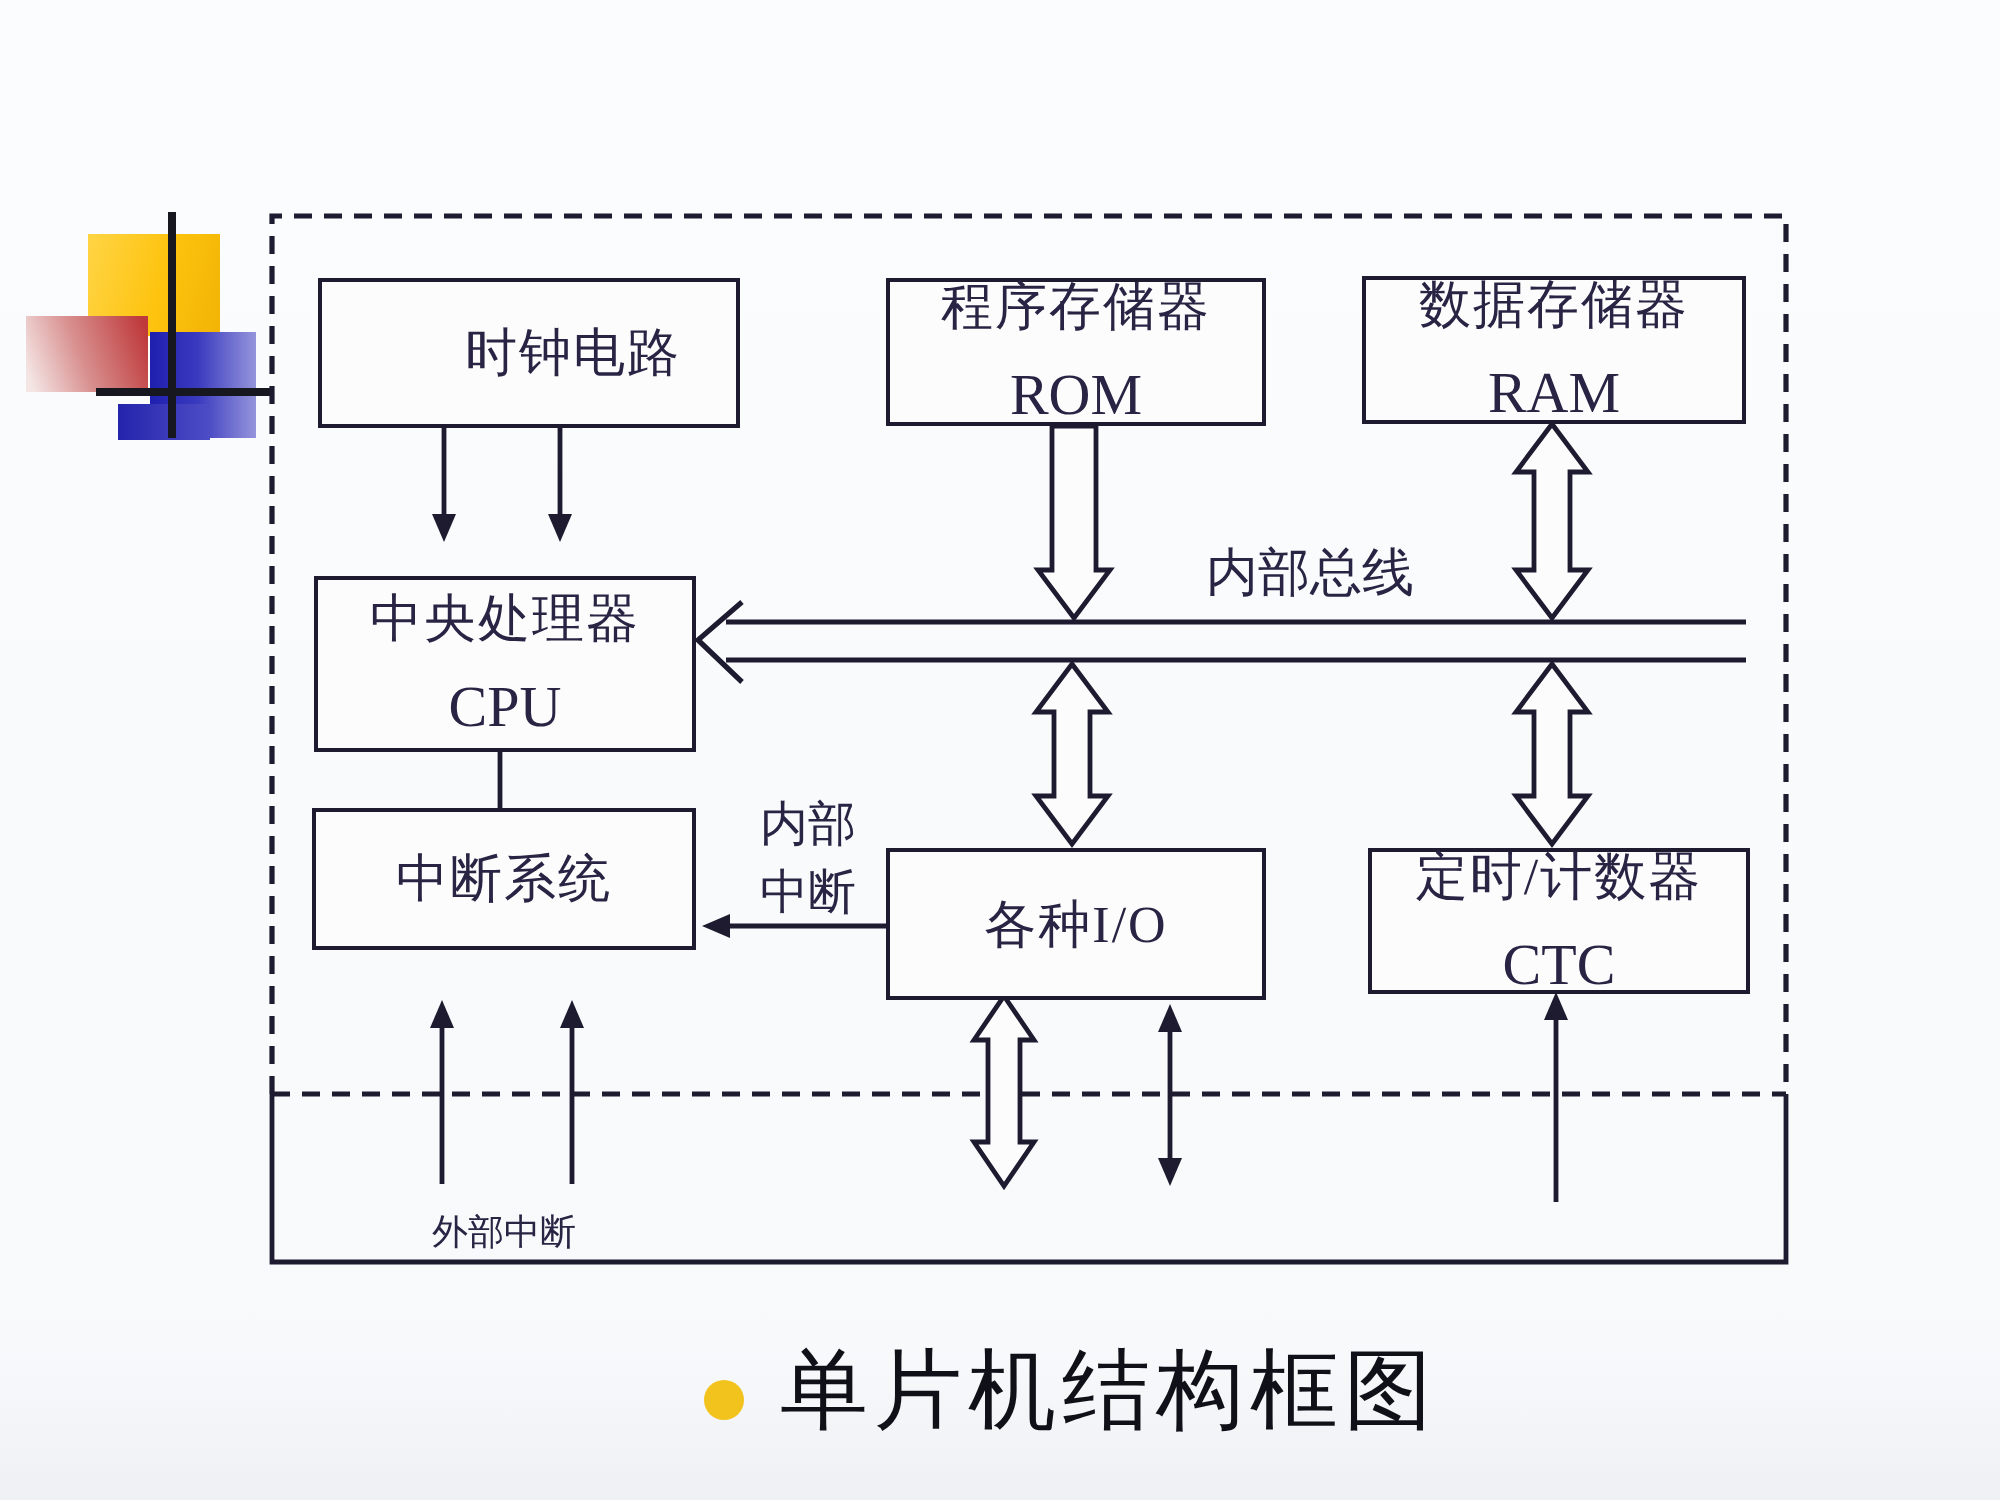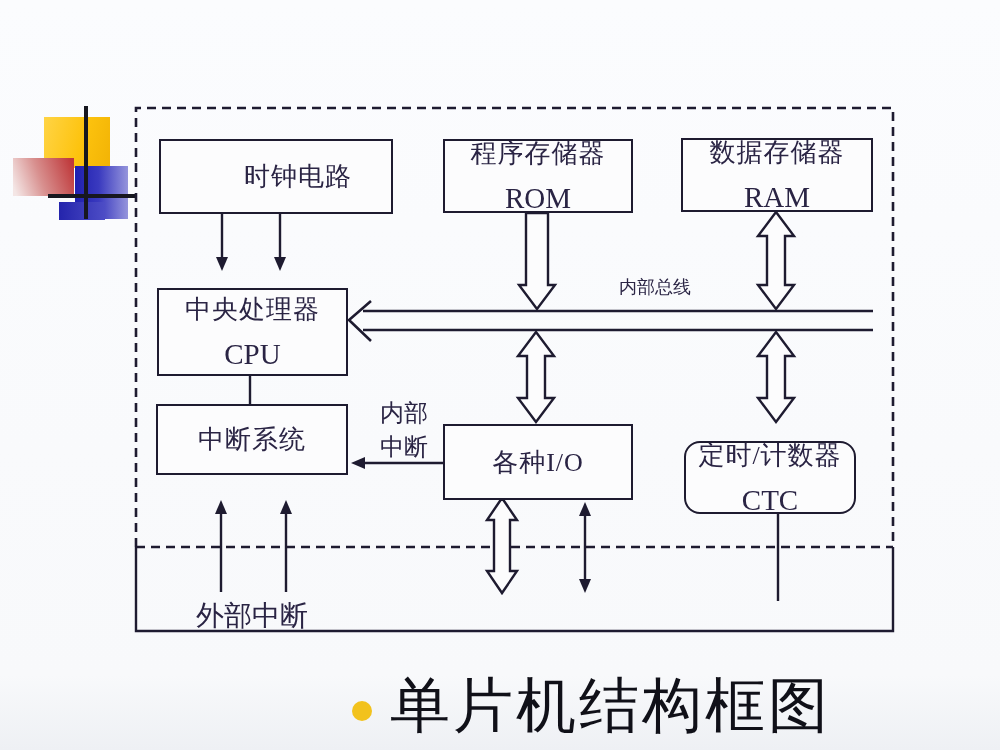"时钟电路" div.dbox { width: 234px -> 211px }
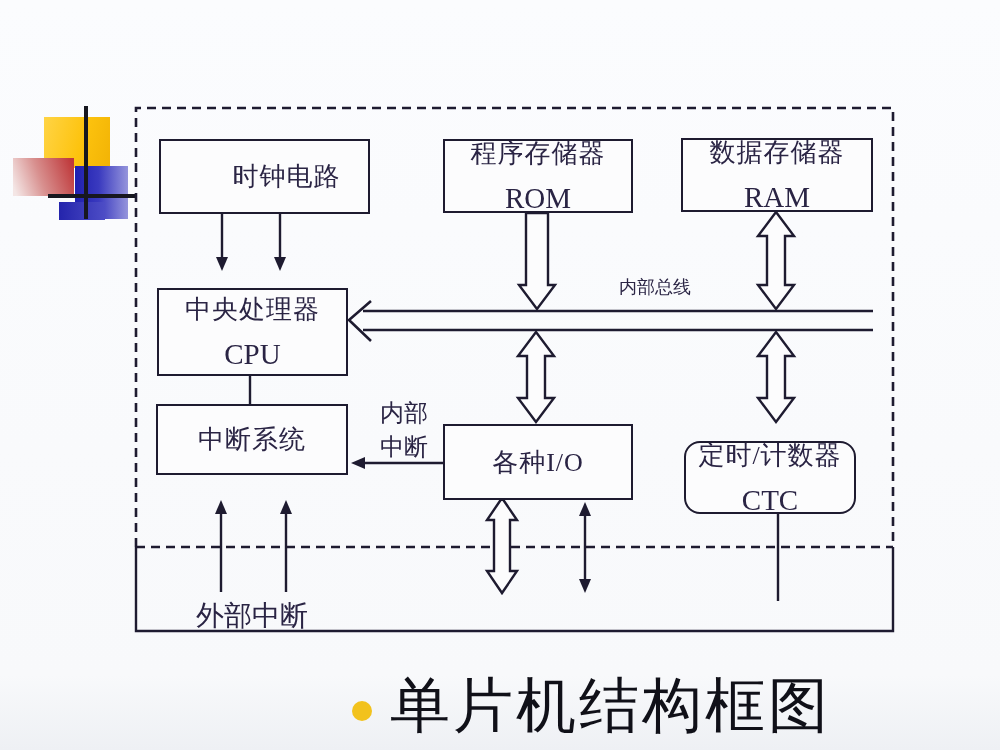"内部总线" #bus-label { font-size: 18px -> 26px }
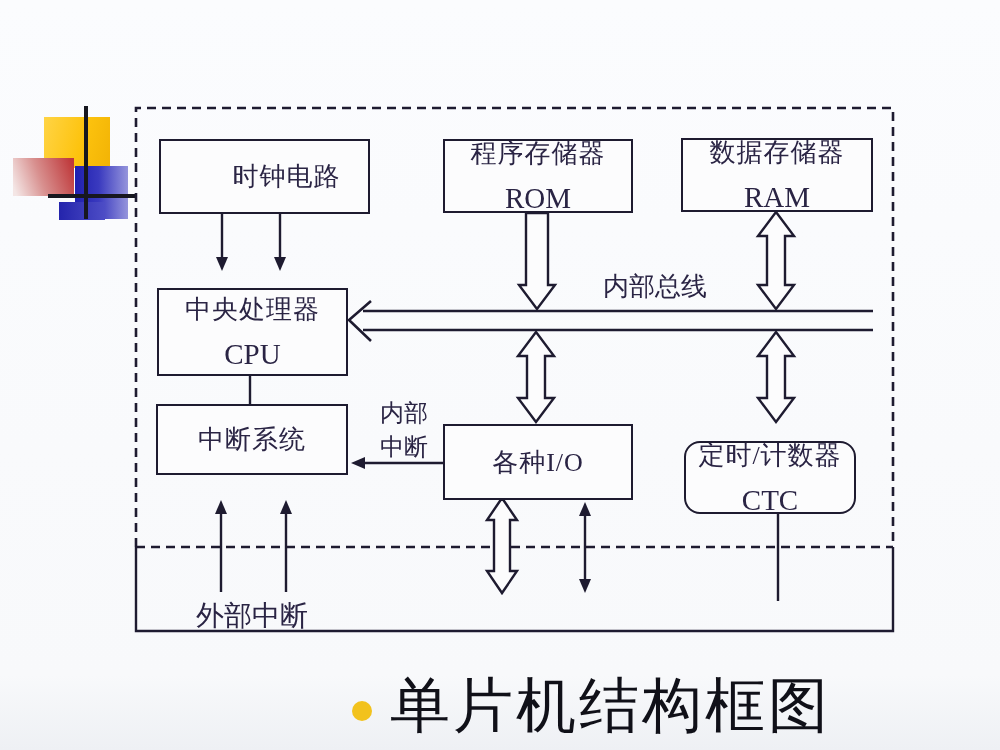"定时/计数器" div.dbox { border-radius: 16px -> none; top: 441px -> 424px; width: 172px -> 191px }
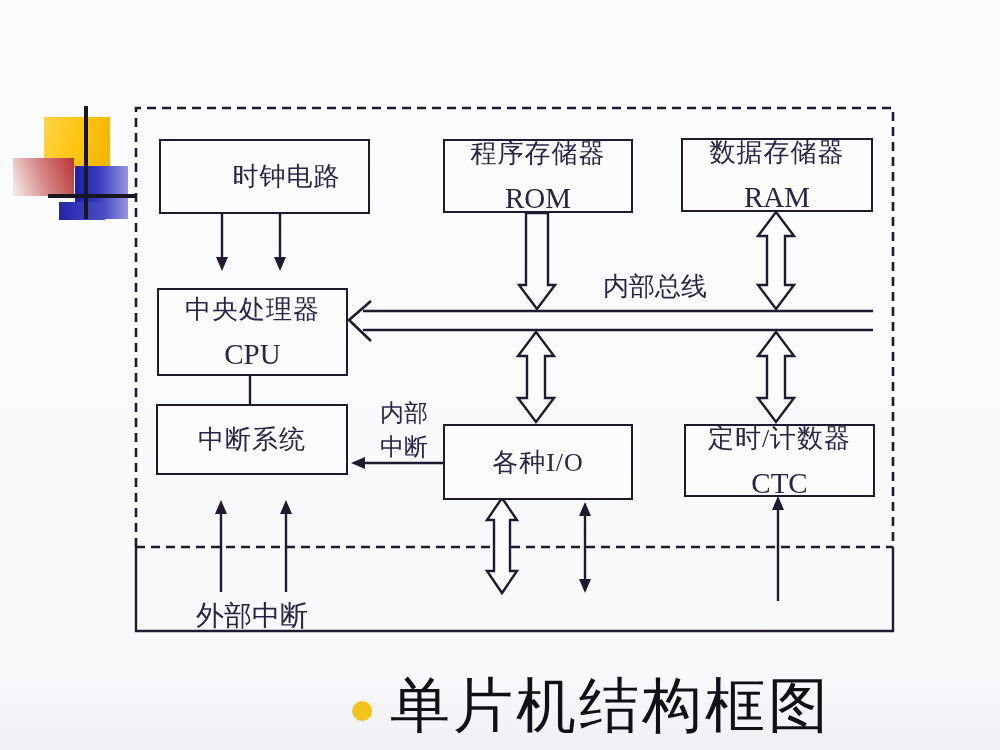"外部中断" .flabel { font-size: 28px -> 18px }
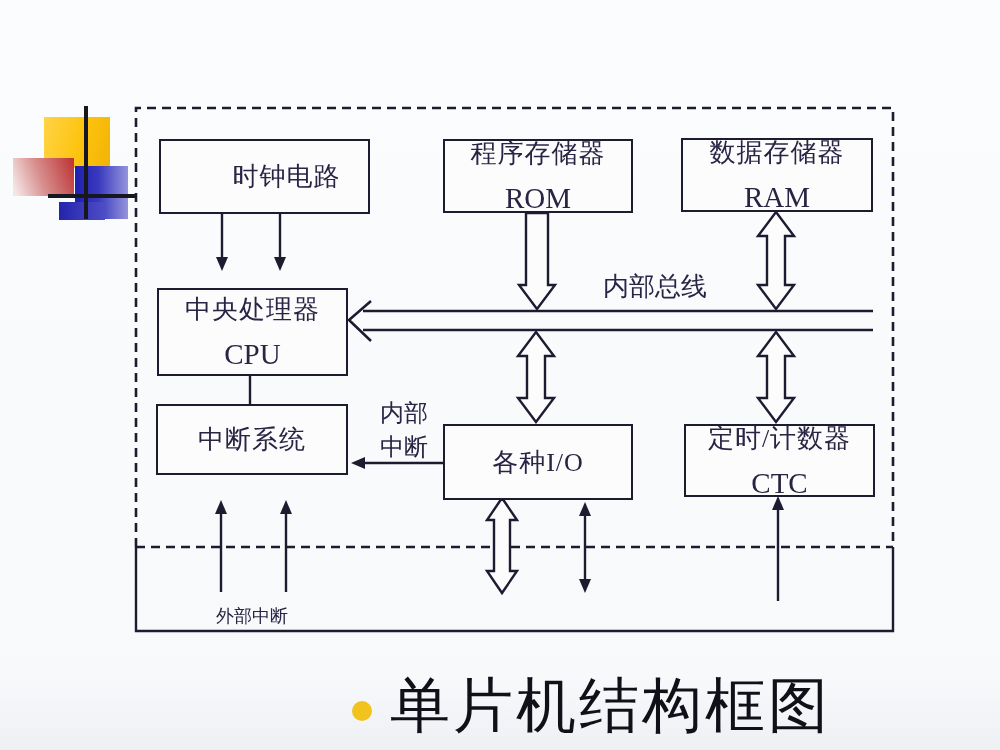"单片机结构框图" .caption .cap-text { font-size: 60px -> 44px }
